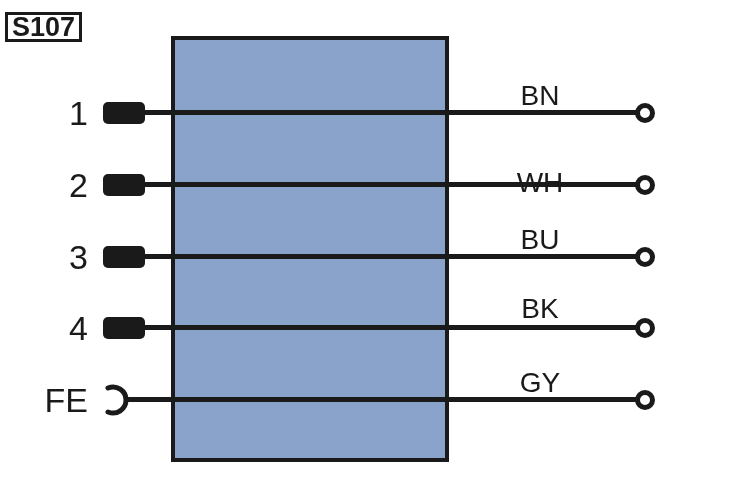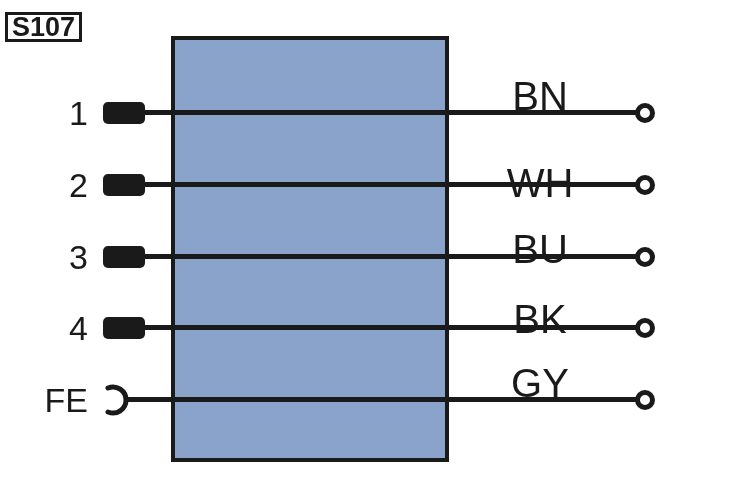"BN" .wire-label { font-size: 40px -> 28px }
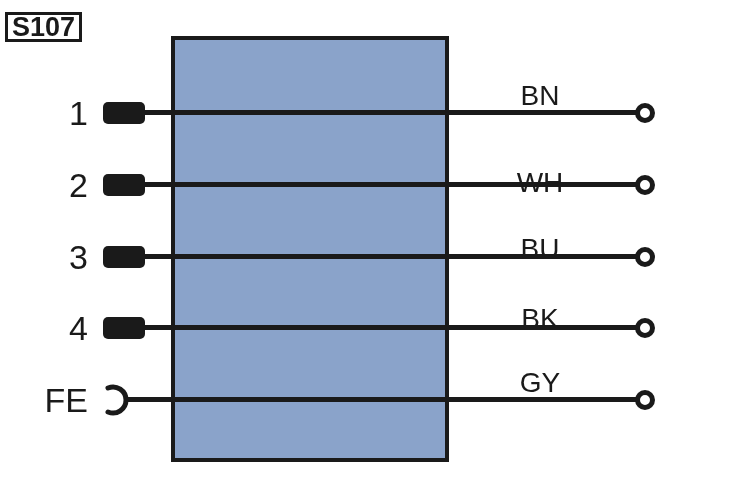"BU" div.wire-label { top: 232px -> 223px }
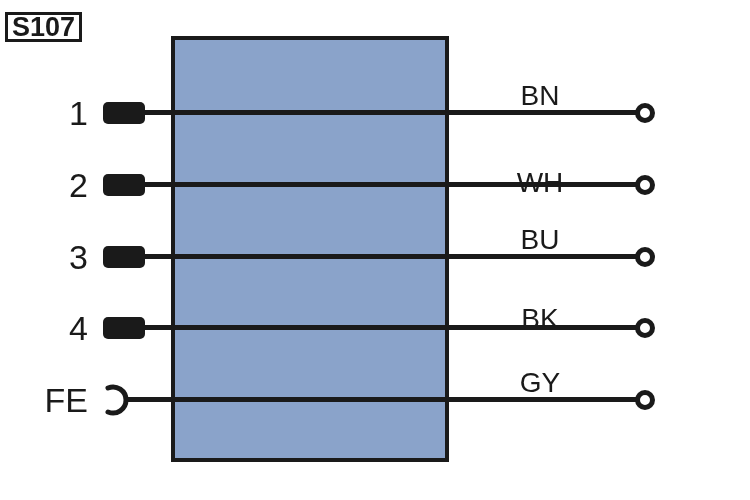"BK" div.wire-label { top: 302px -> 292px }
